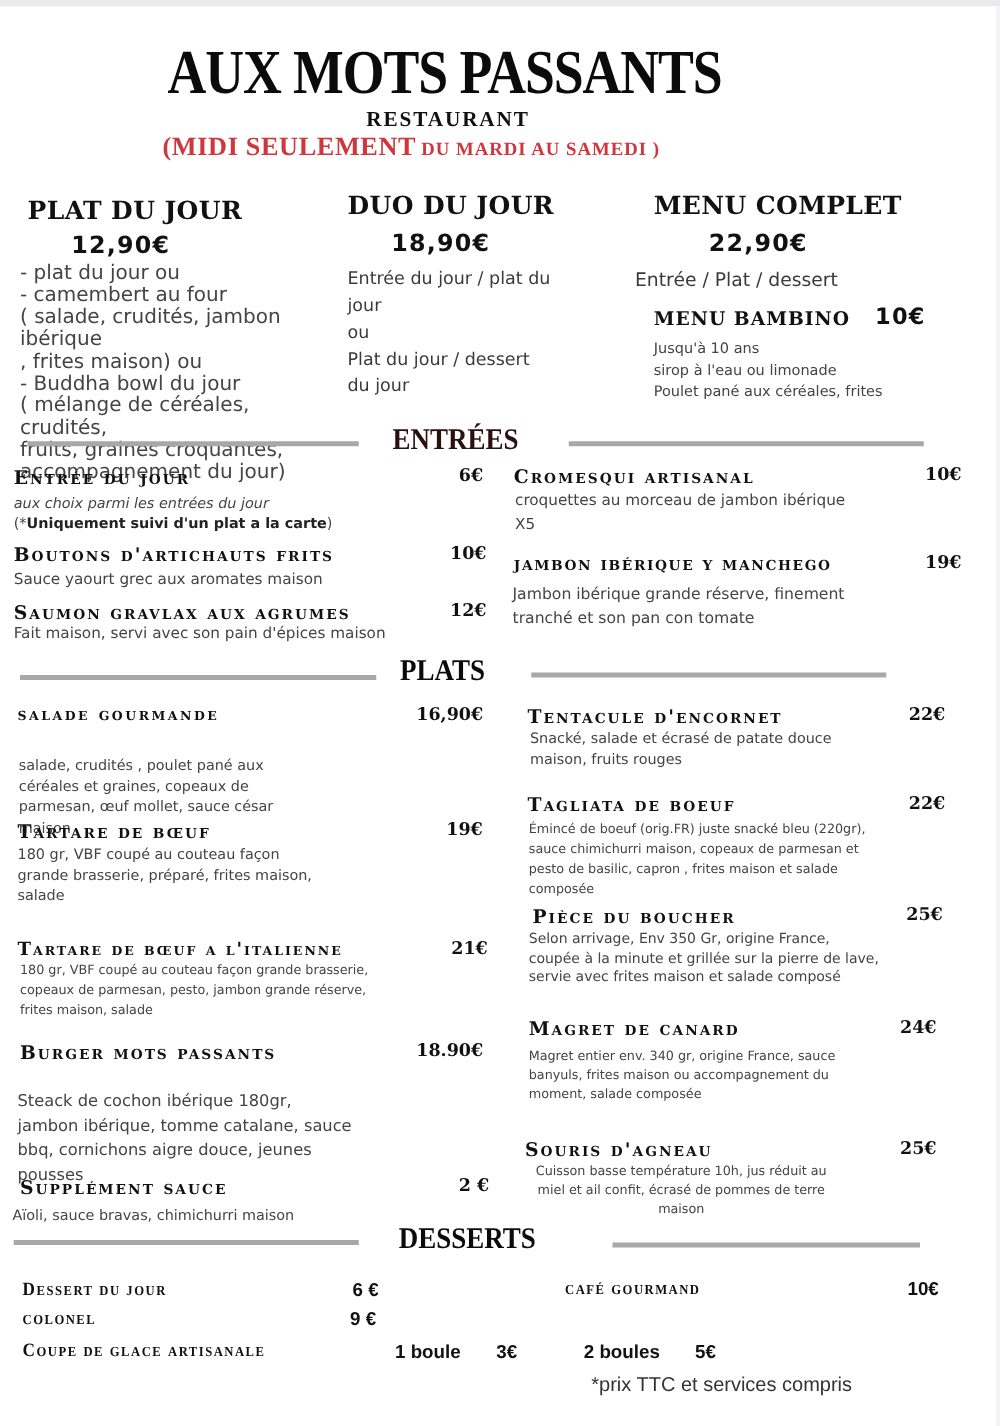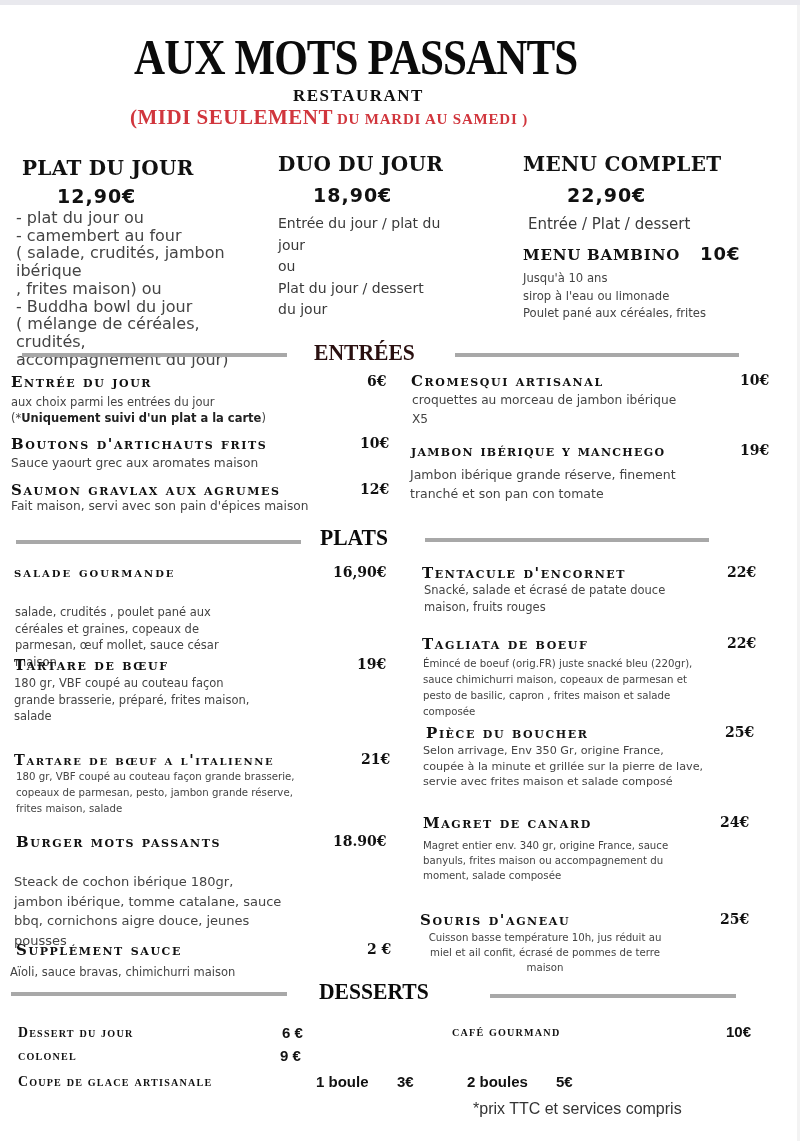"Entrée / Plat / dessert" div.abs { left: 528px -> 508px }
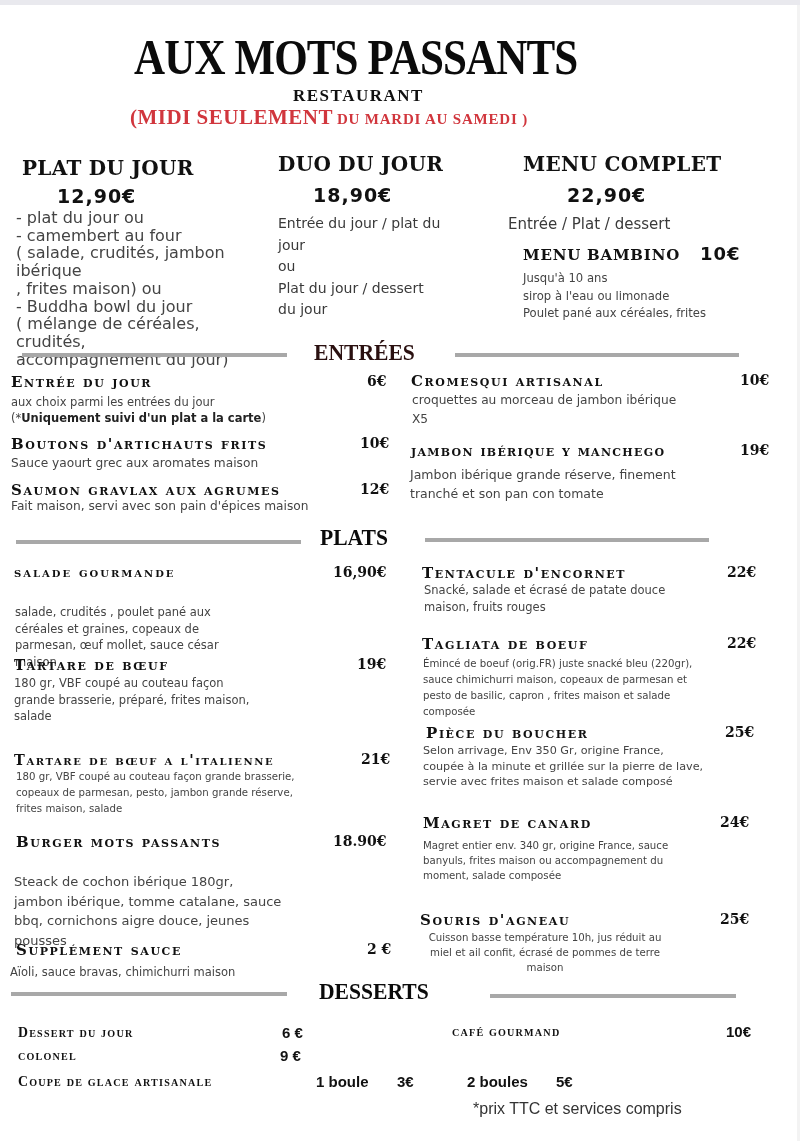"fruits, graines croquantes," div.small-desc { html: none -> <div>fruits, graines croquantes,</div> }
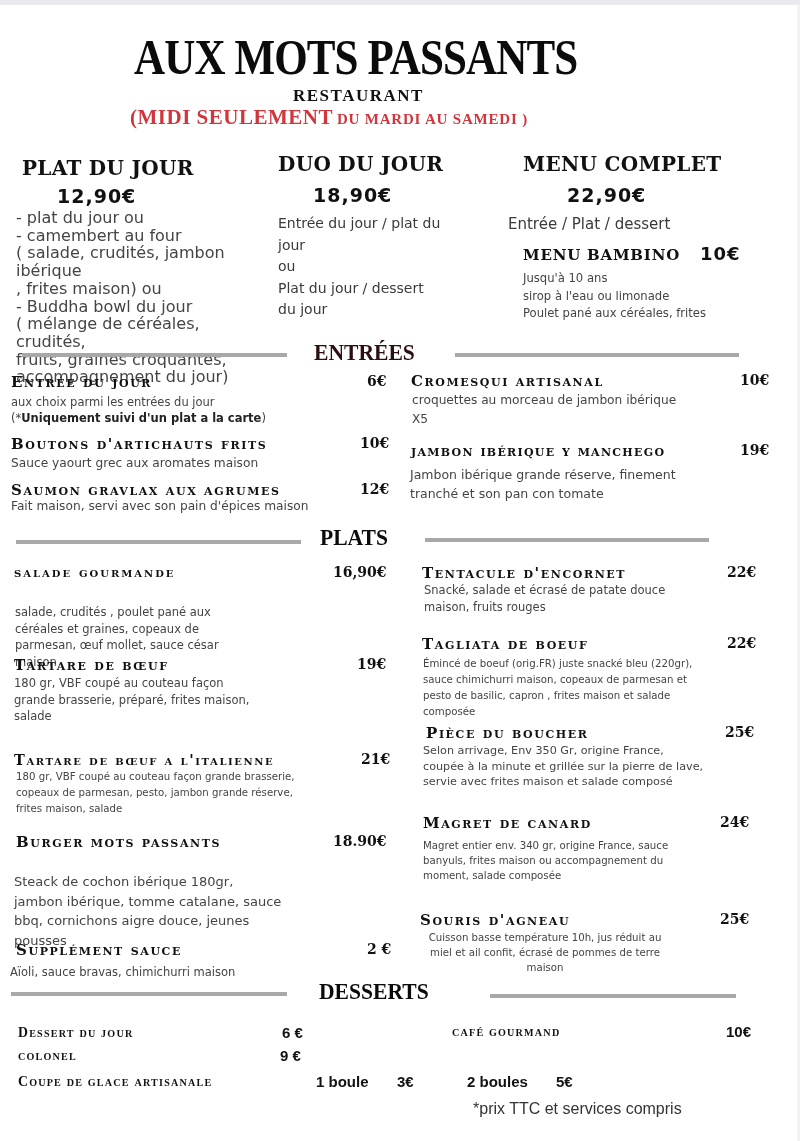"aux choix parmi les entrées" div.abs { font-style: none -> italic }
